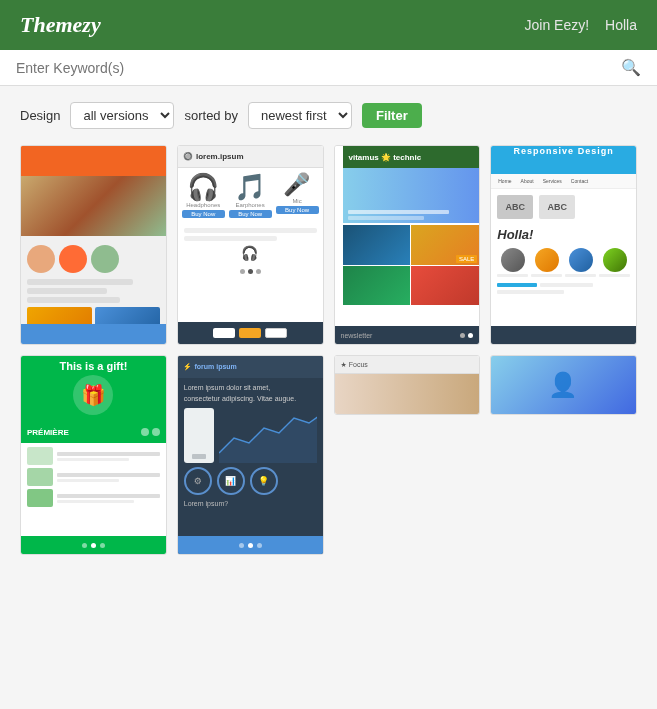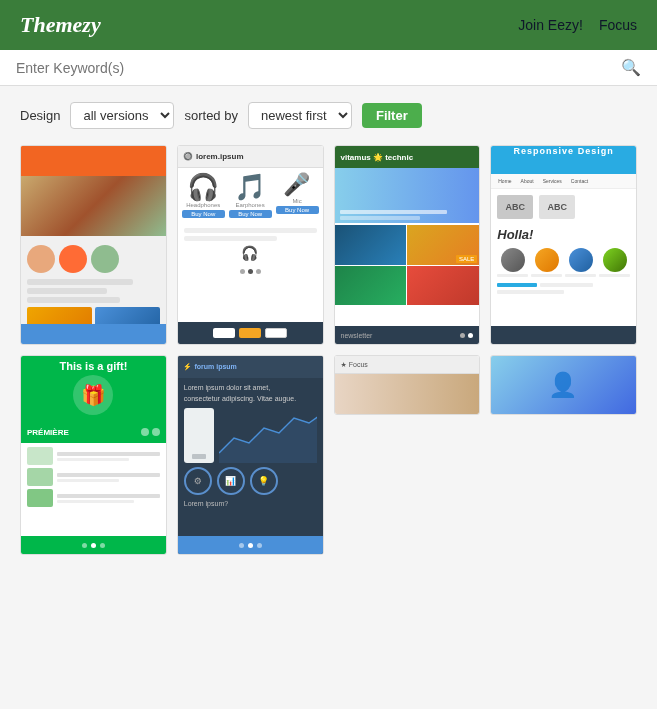"Join Eezy!" .header-link { color: #0f172a -> #e5e5e5 }
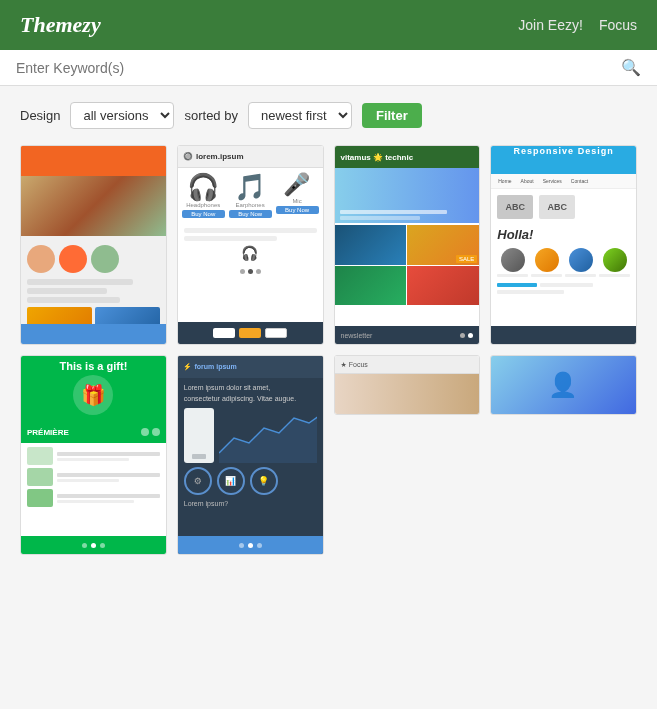"Focus" a.header-link { text: Focus -> Holla }
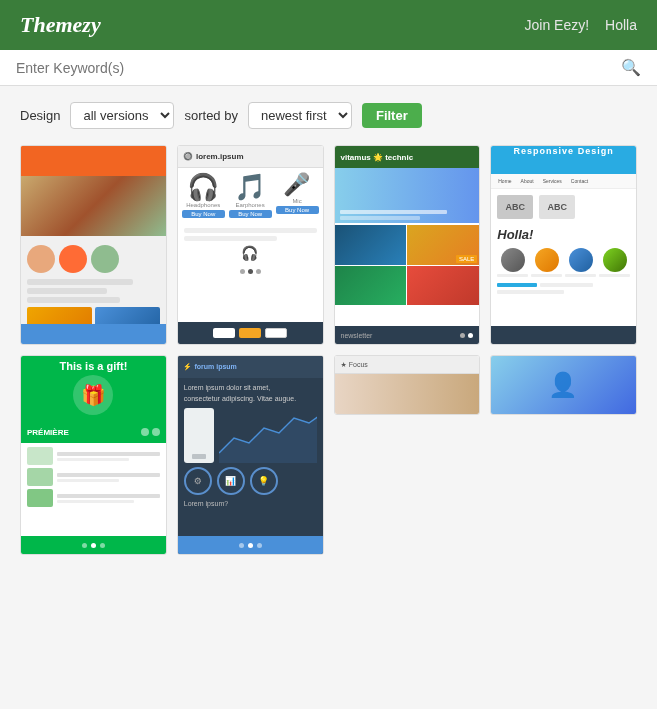"vitamus 🌟 technic" div { padding-left: none -> 8px }
